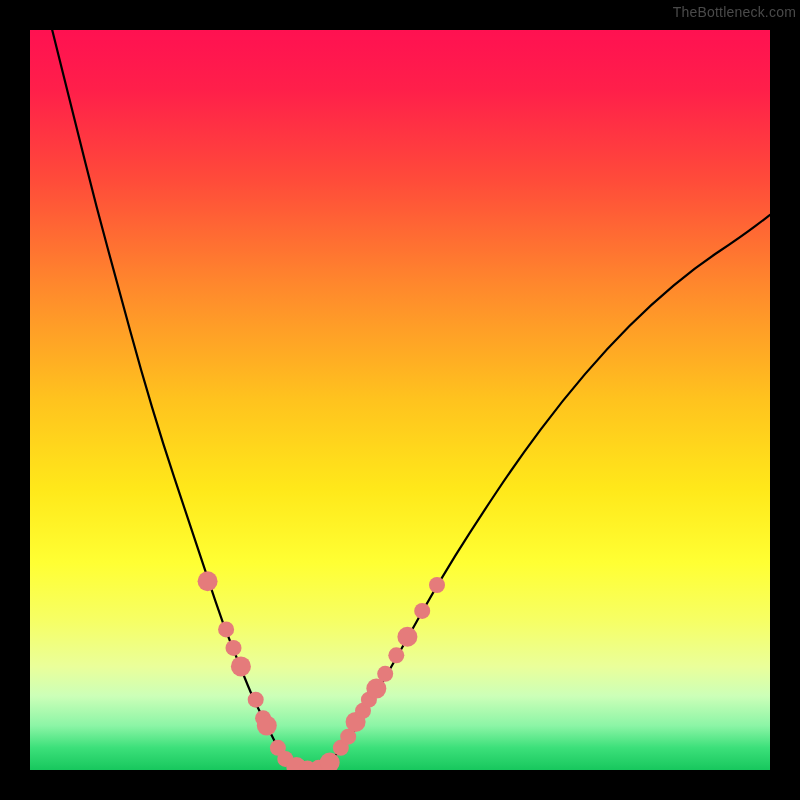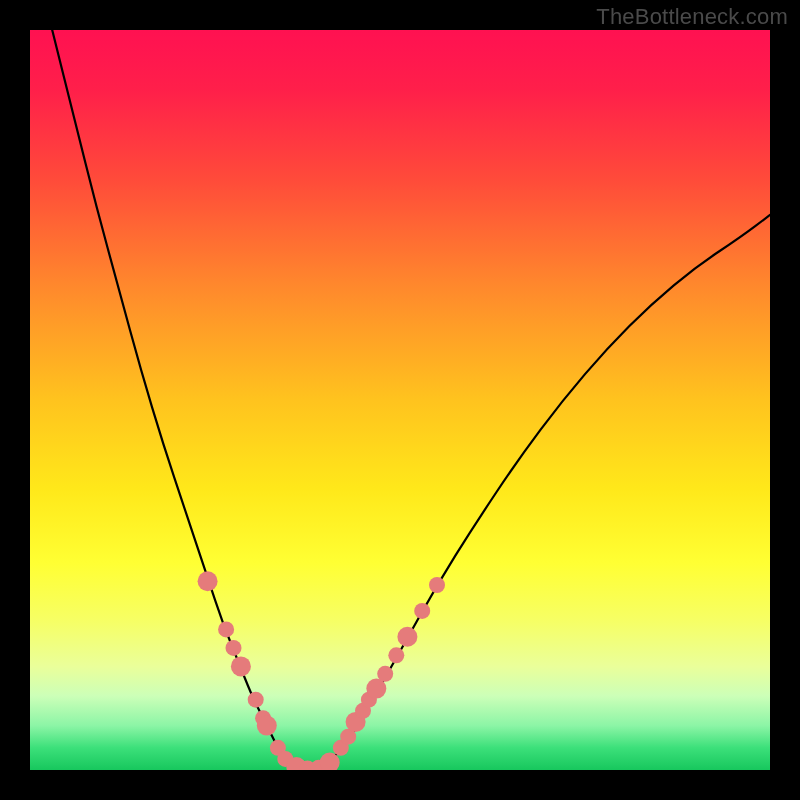"TheBottleneck.com" .watermark { font-size: 22px -> 14px; right: 12px -> 4px }
